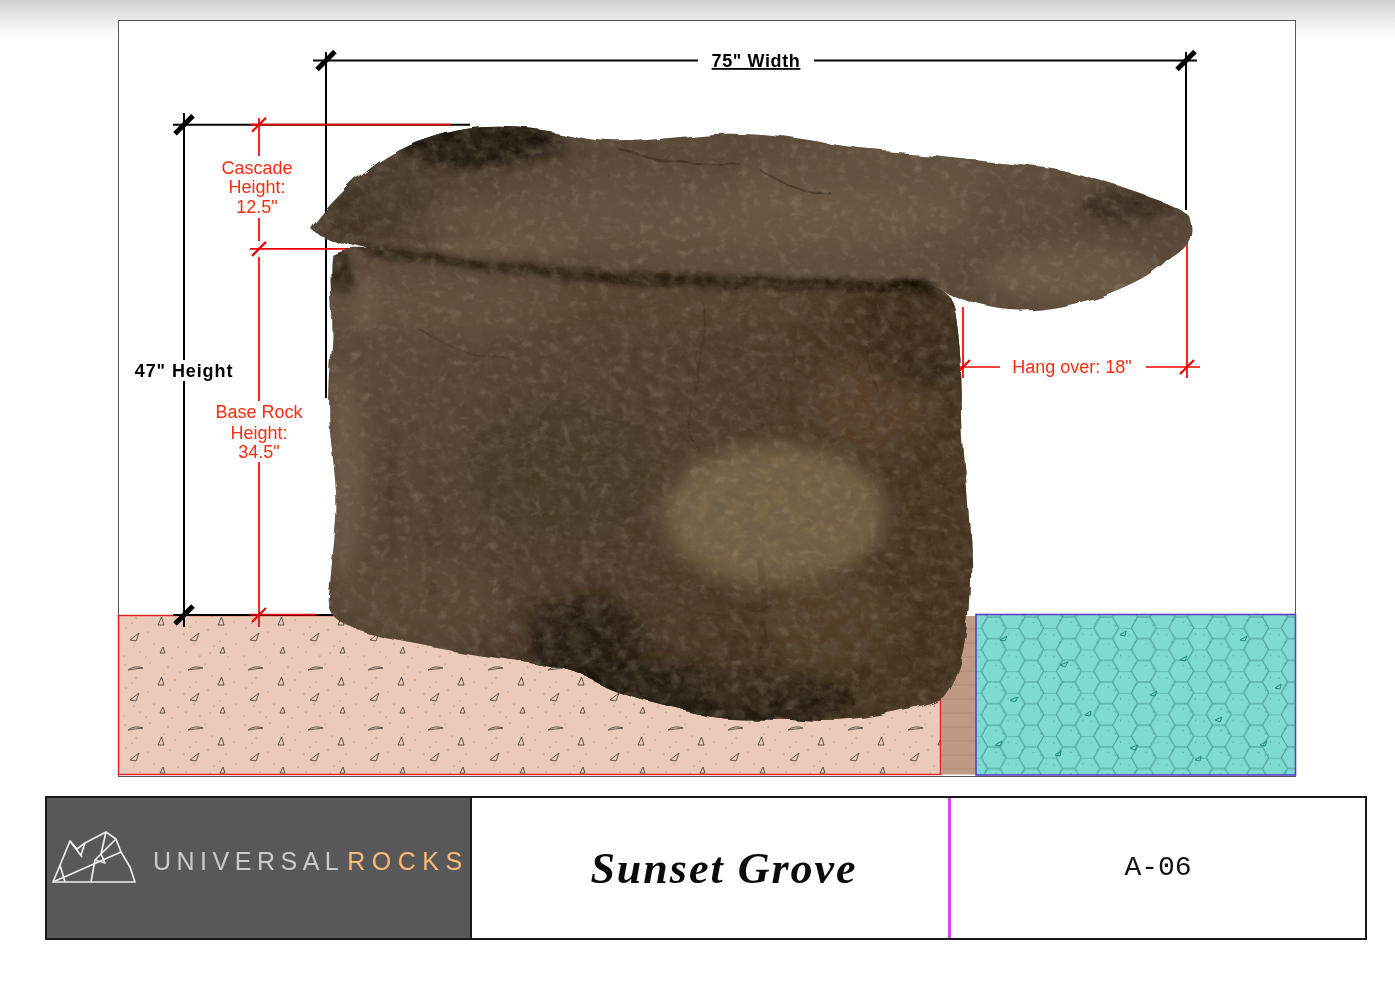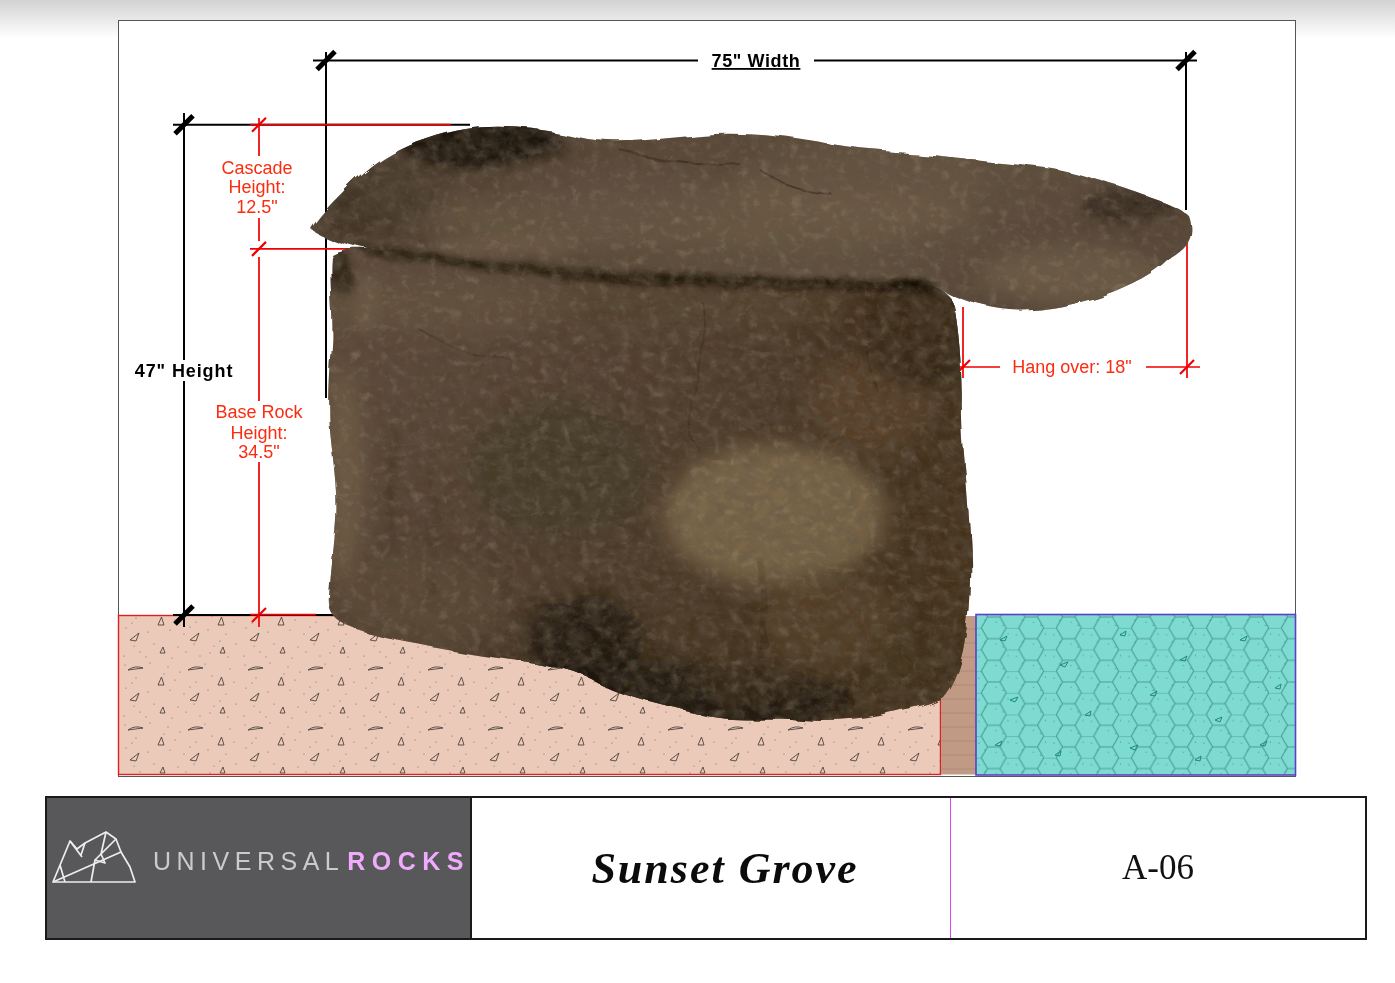"ROCKS" .lgtxt b { color: #f0abfc -> #fdba74; font-weight: bold -> normal }
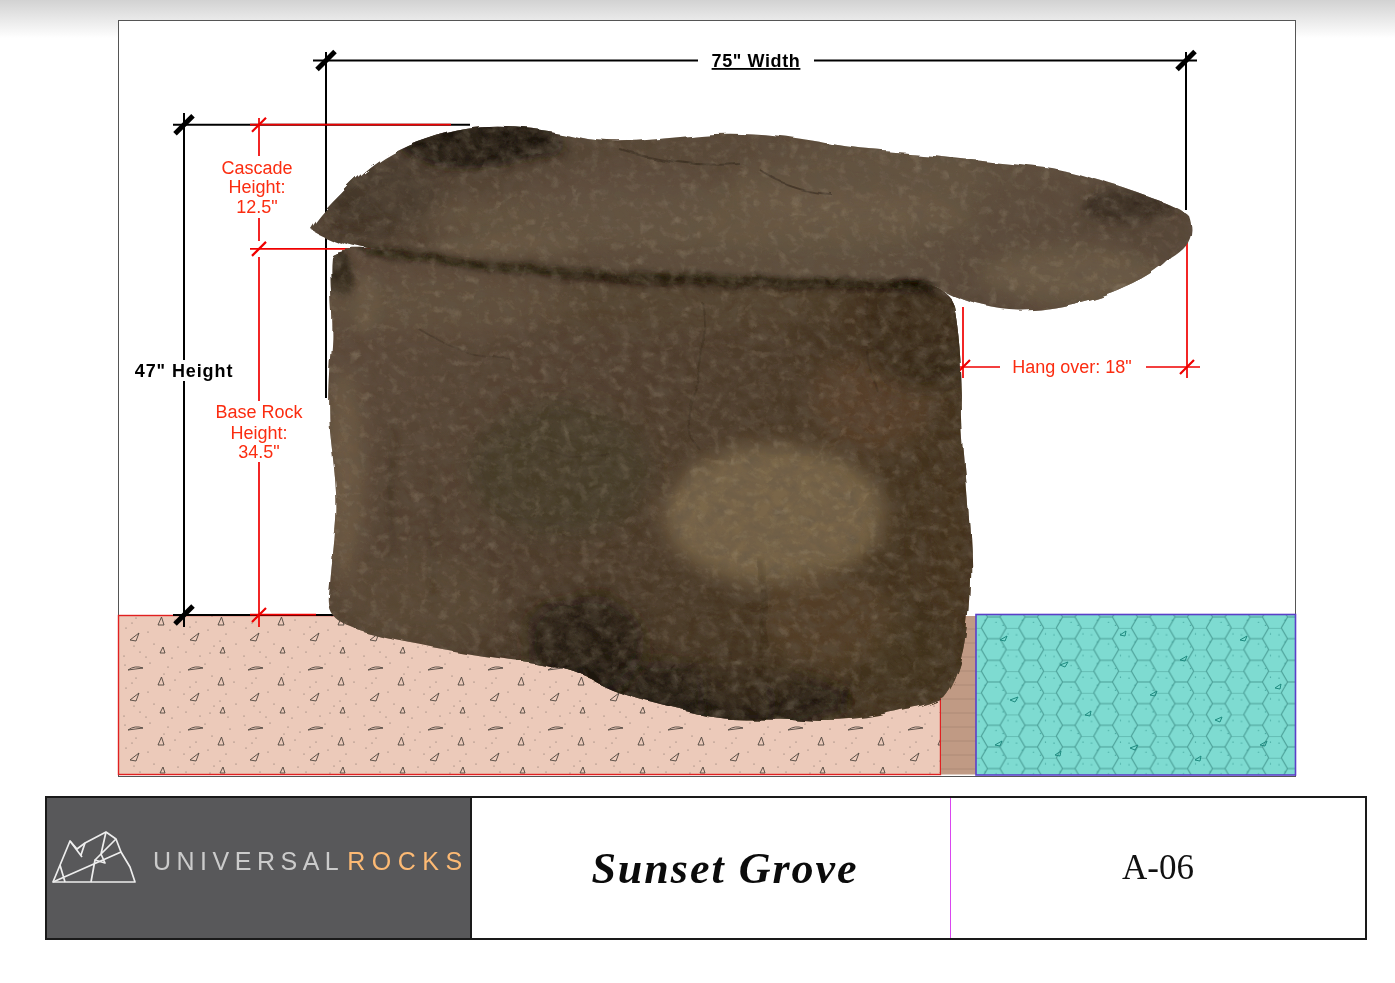"Sunset Grove" #tb .c2 { border-right: 1px solid #d946ef -> 3px solid #d946ef }
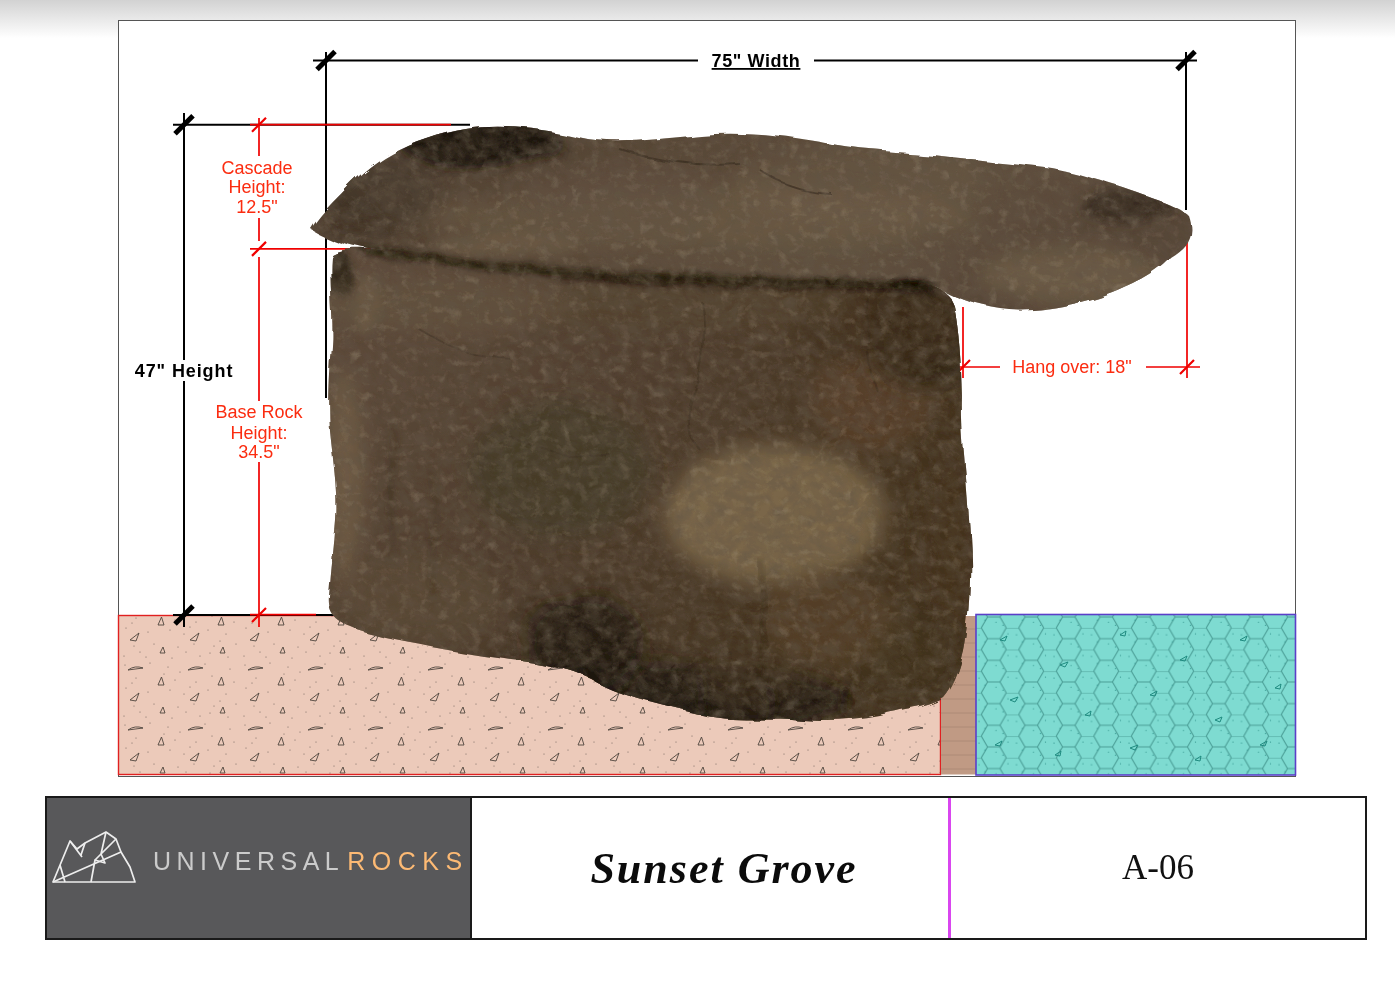"A-06" .c3 div { font-family: Liberation Serif, serif -> Liberation Mono, monospace; font-size: 35px -> 28px }
